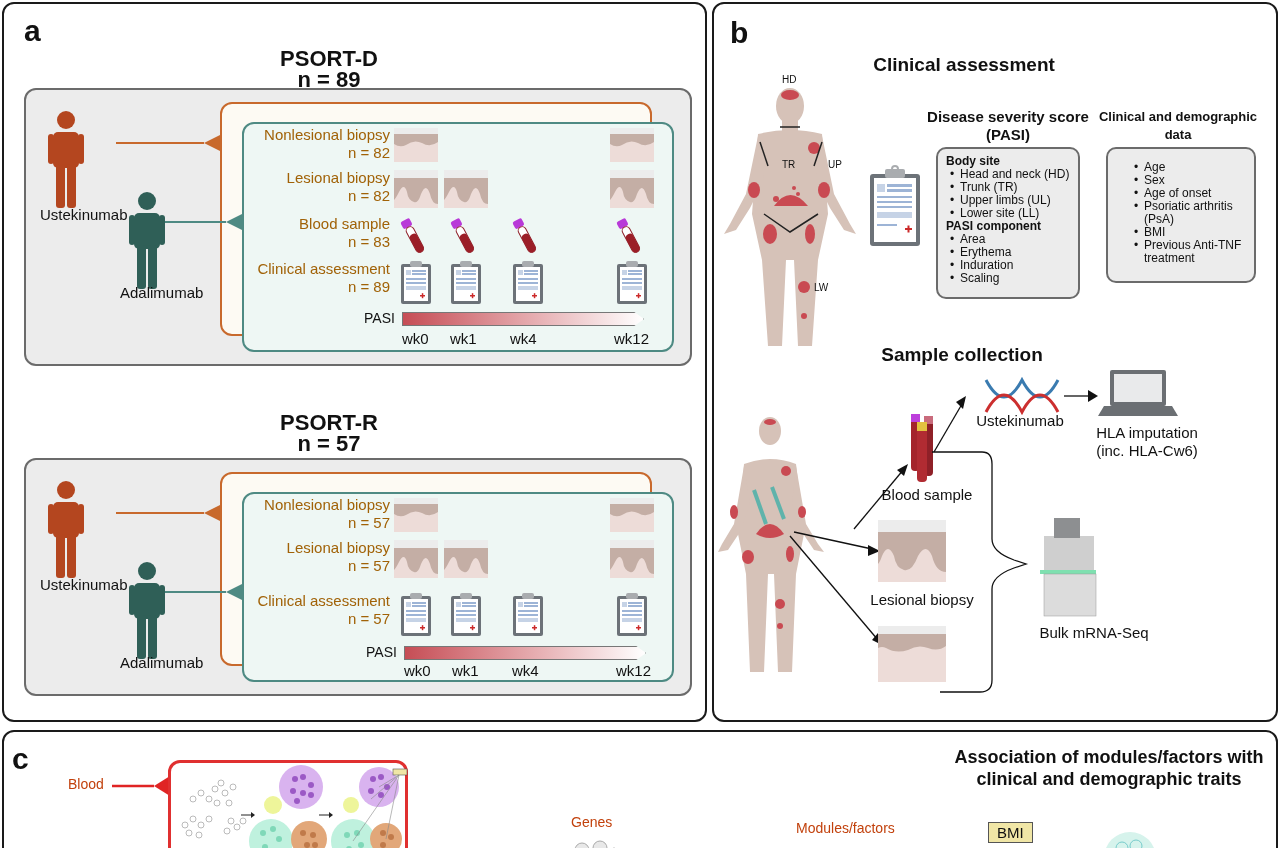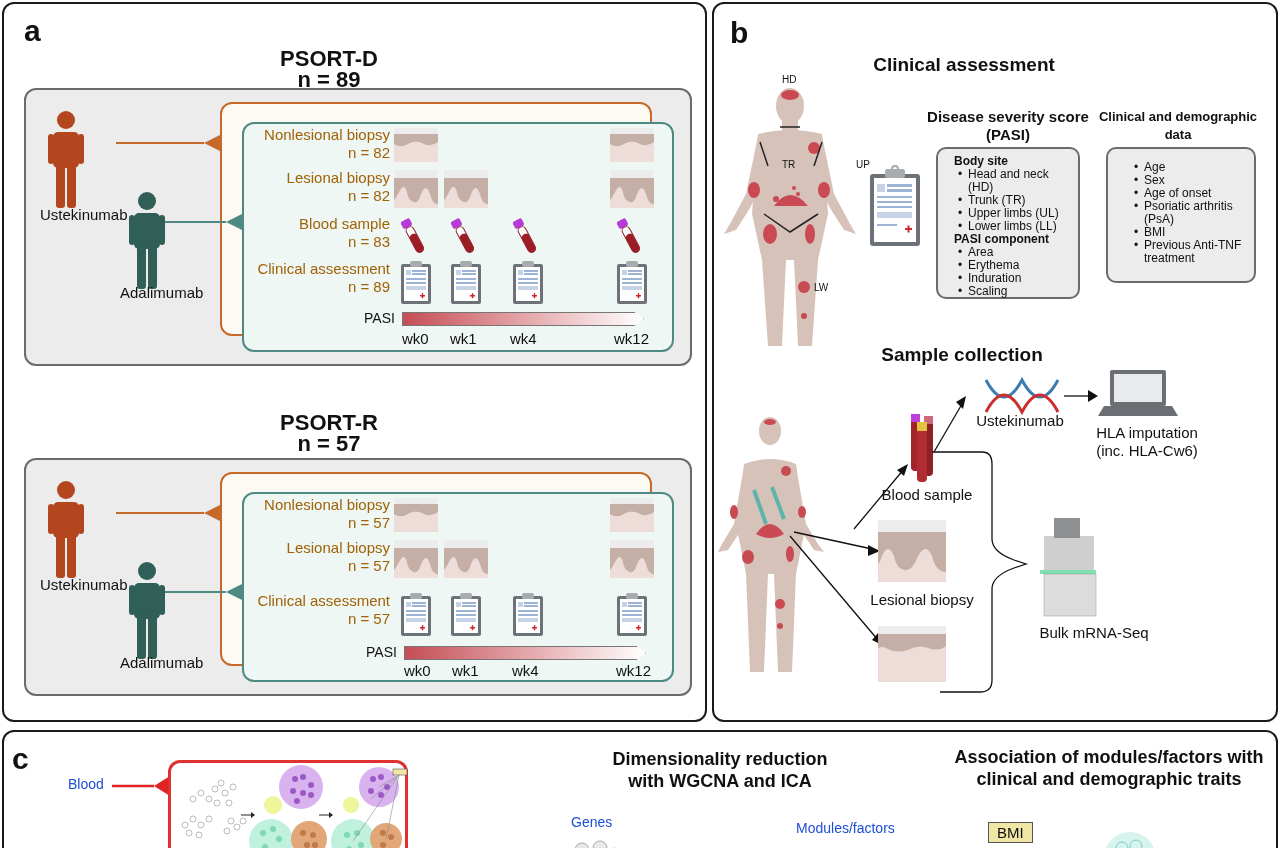"UP" div.body-lbl { margin-left: 28px -> none }
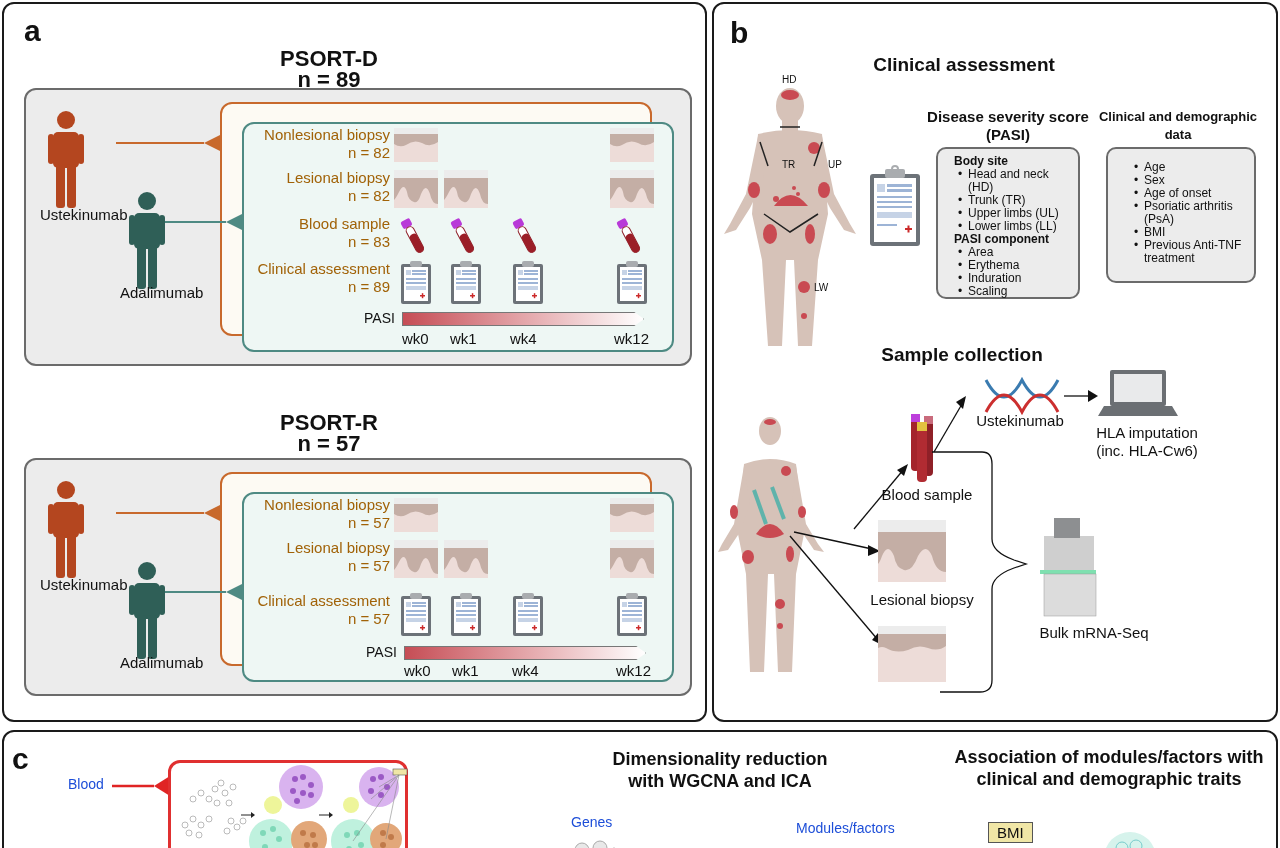"Body site" div.list-box { padding: 6px 16px -> 6px 8px }
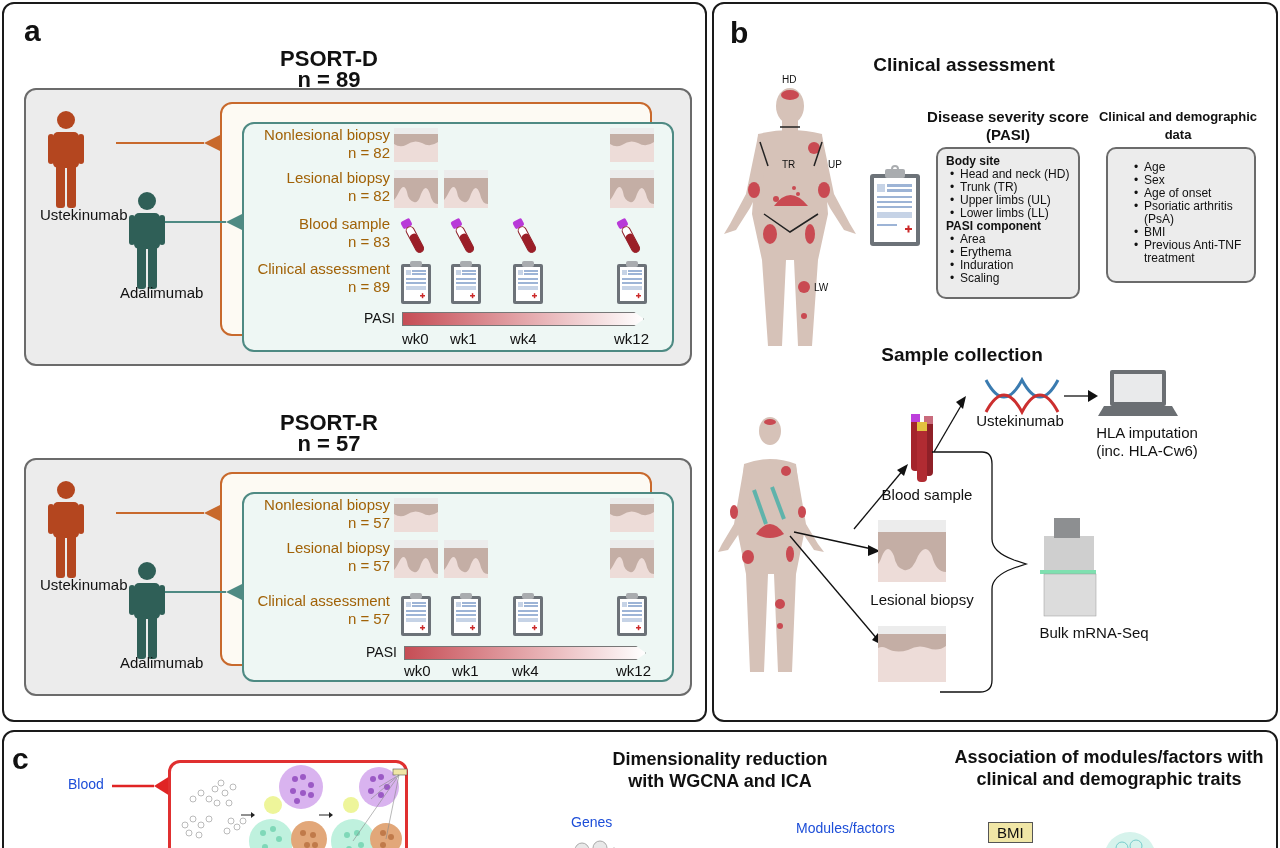"Lower limbs (LL)" li { text: limbs -> site }
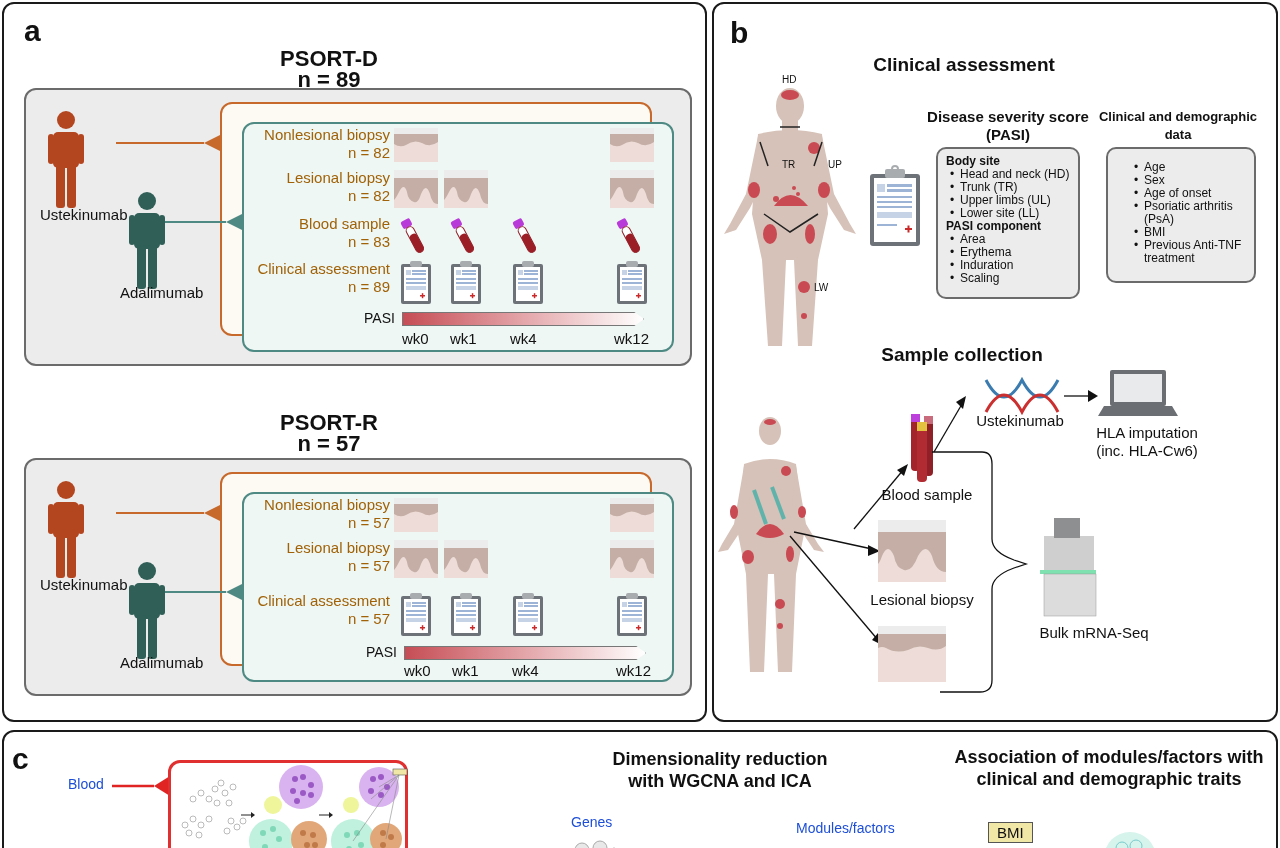"Dimensionality reduction with WGCNA and" div.section-title { html: <div>Dimensionality reduction with WGCNA and ICA</div> -> none }
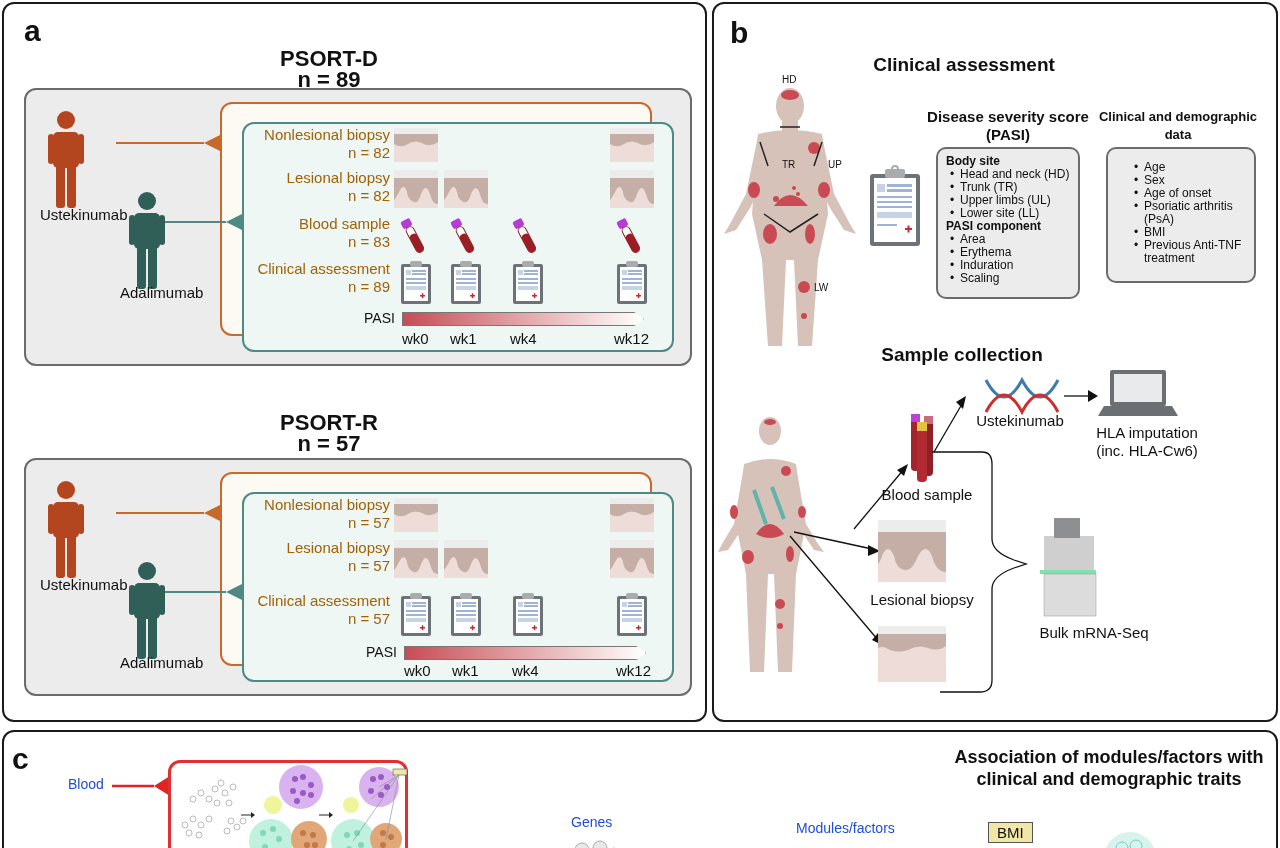"Blood" .tiny { color: #1d4ed8 -> #c2410c }
